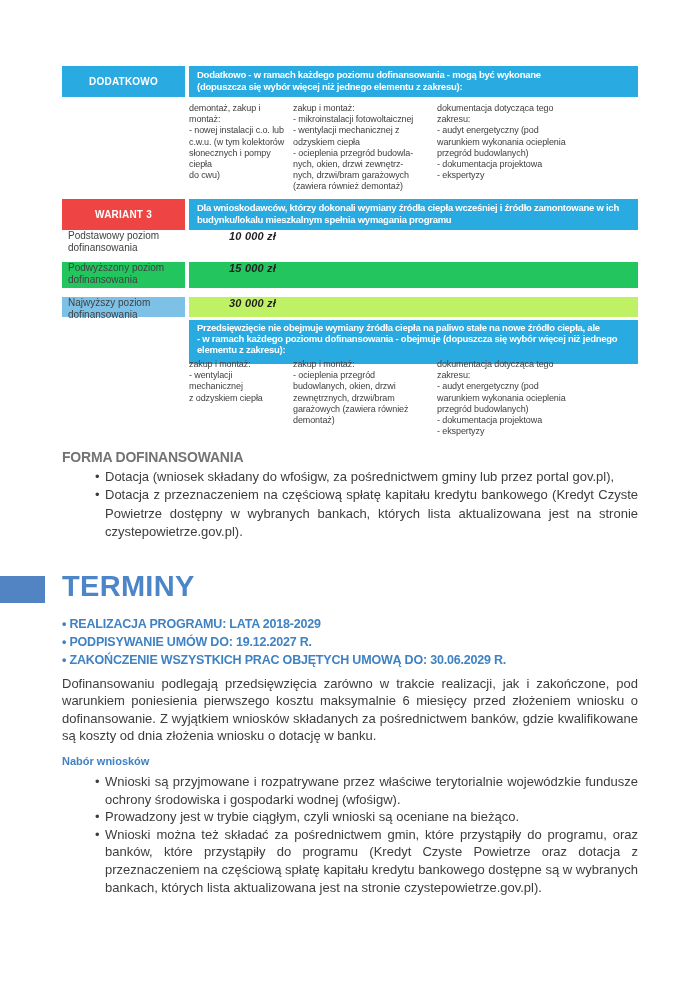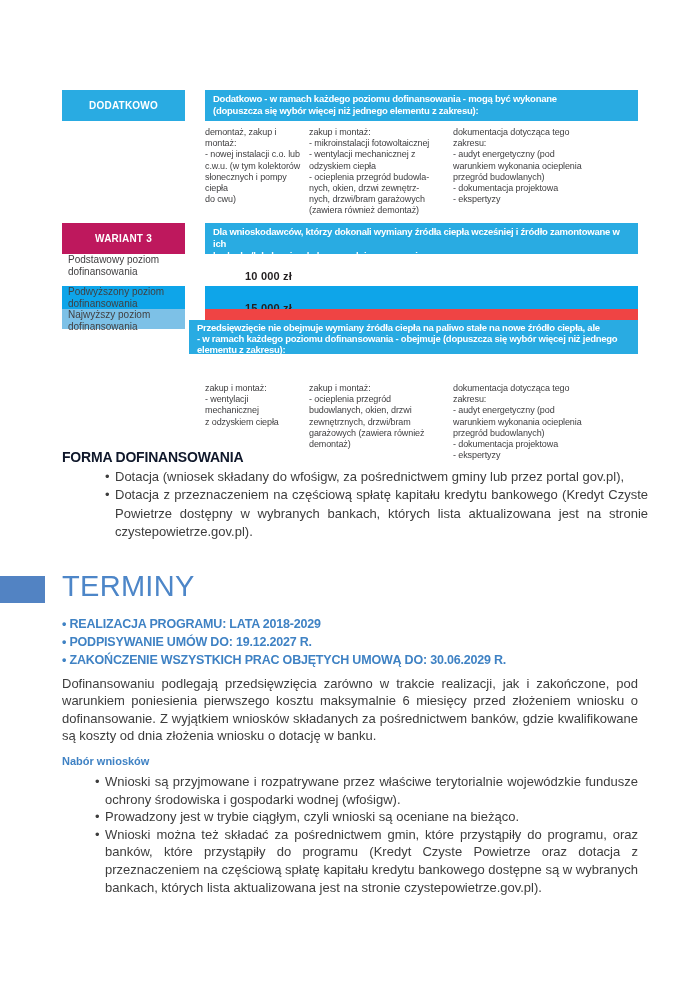"DODATKOWO" .trow { gap: 20px -> 4px; margin-top: 24px -> none }
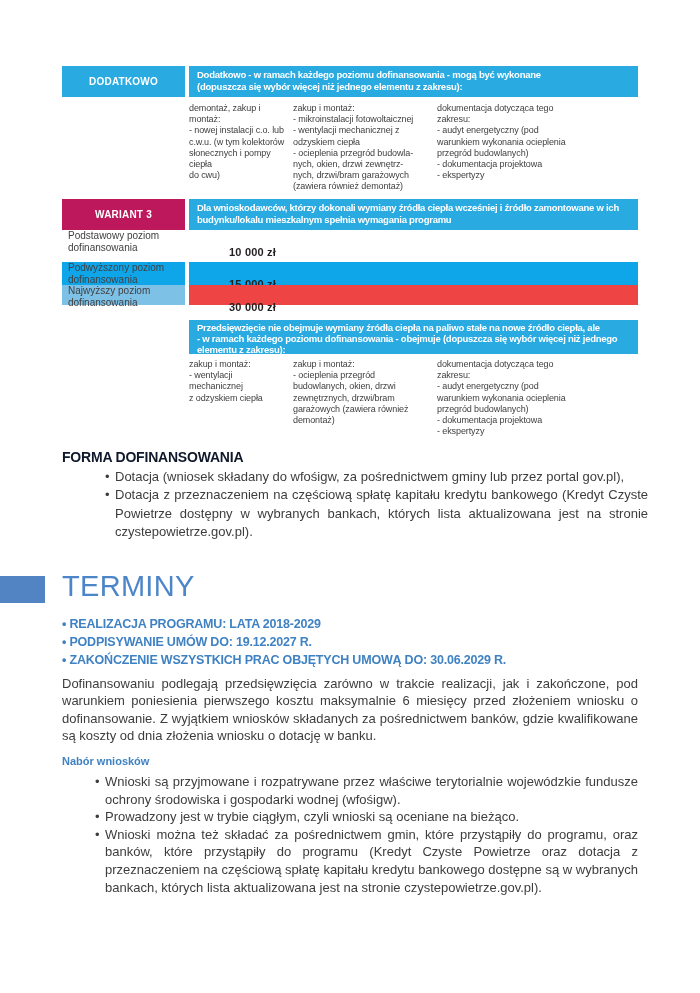"WARIANT 3" .blue { background: #be185d -> #ef4444 }
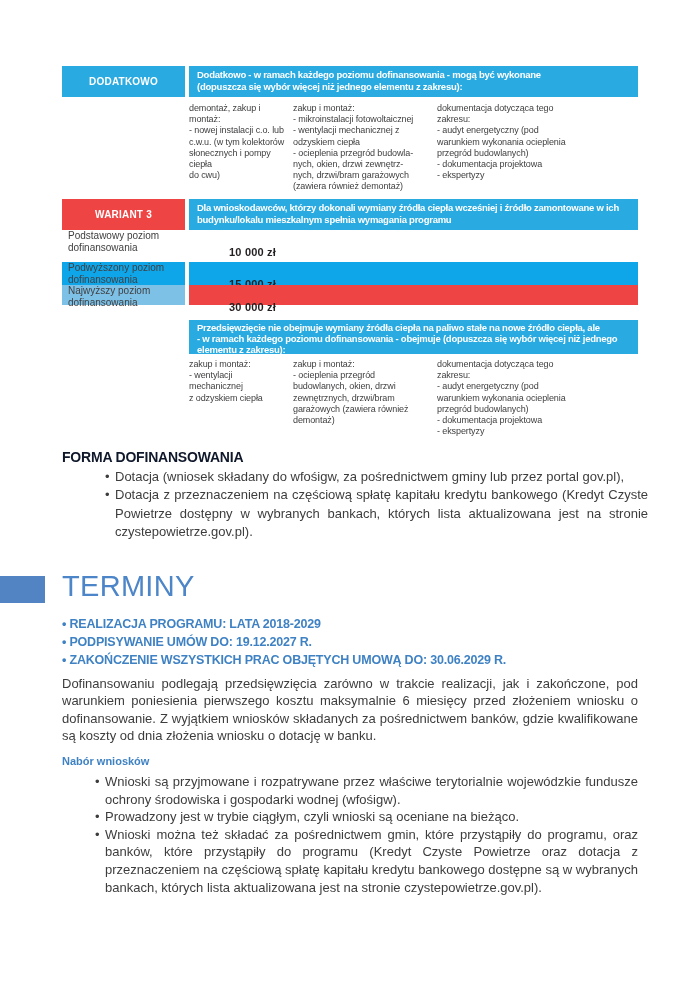"10 000 zł" .rowval { font-style: none -> italic; padding: 16px 0 0 40px -> 0 0 0 40px }
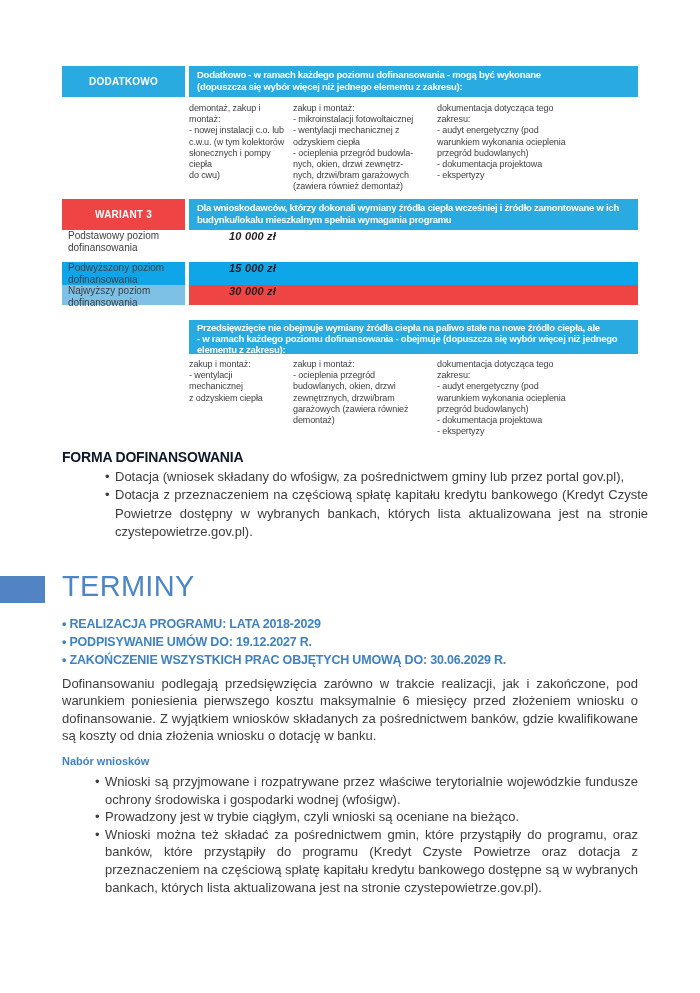"Podwyższony poziom" .row-light .rowlbl, .row-light .rowval { background: #0ea5e9 -> #22c55e }
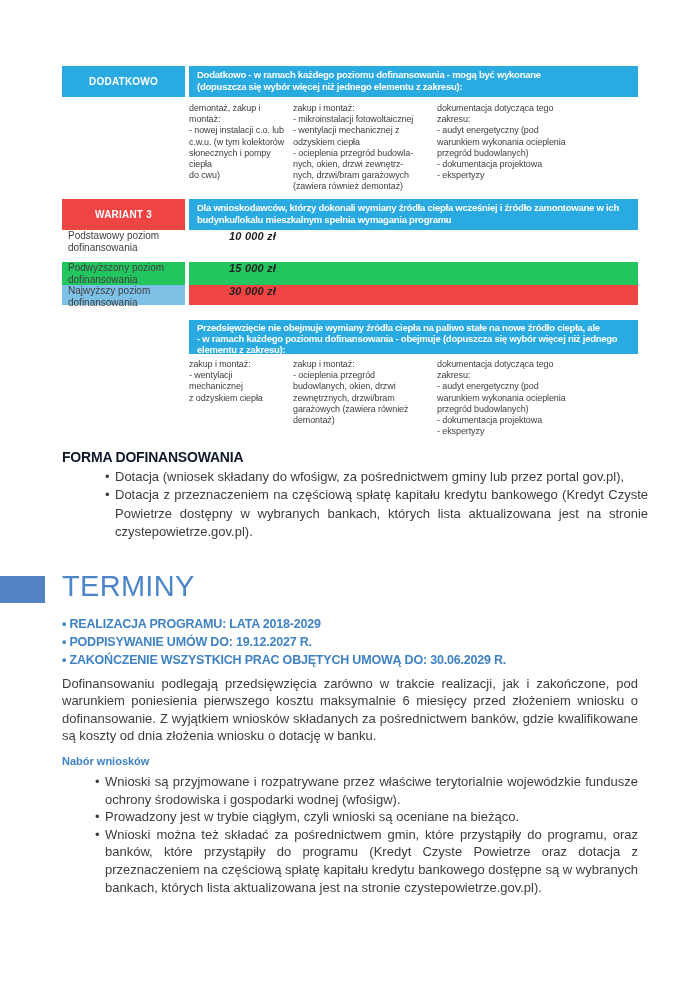"Najwyższy poziom" div.abs { top: 285px -> 297px }
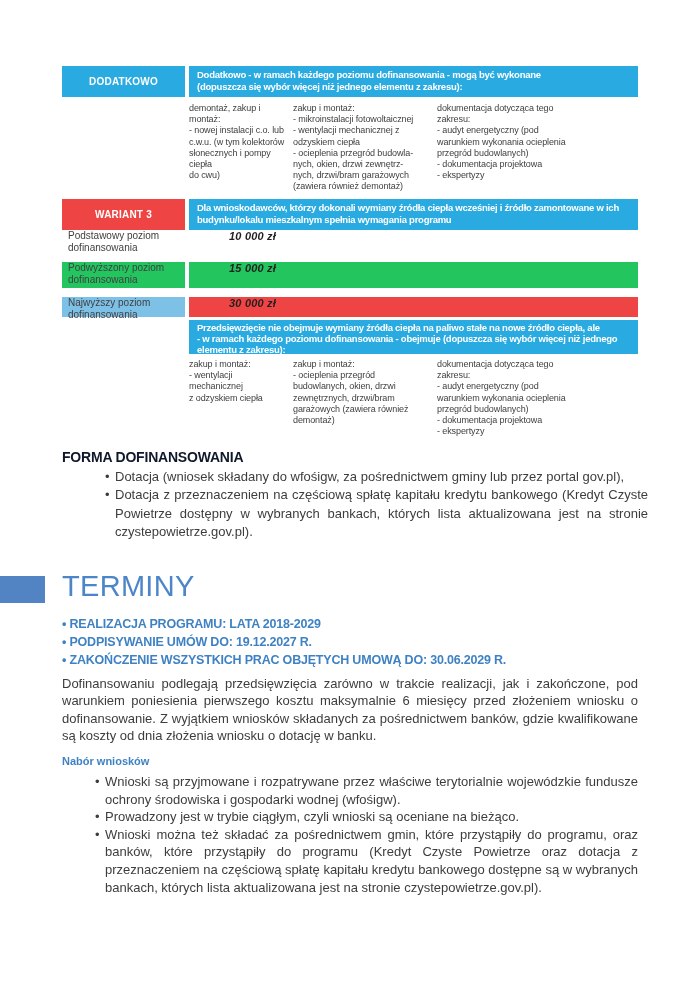"30 000 zł" .row-med .rowval { background: #ef4444 -> #bef264 }
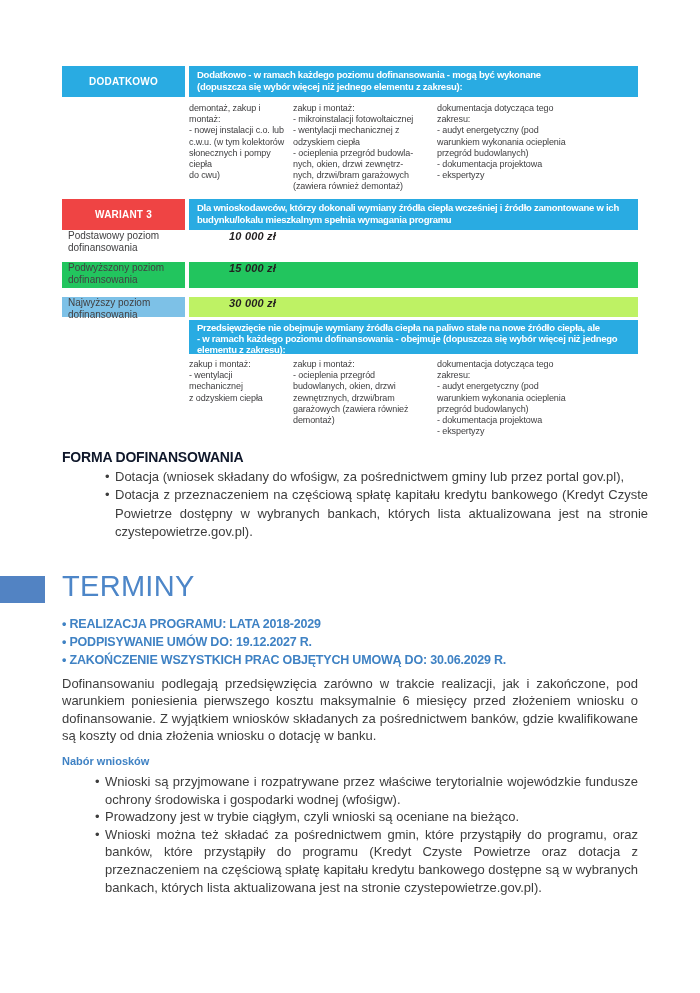"Przedsięwzięcie nie obejmuje wymiany" div.abs { height: 34px -> 44px }
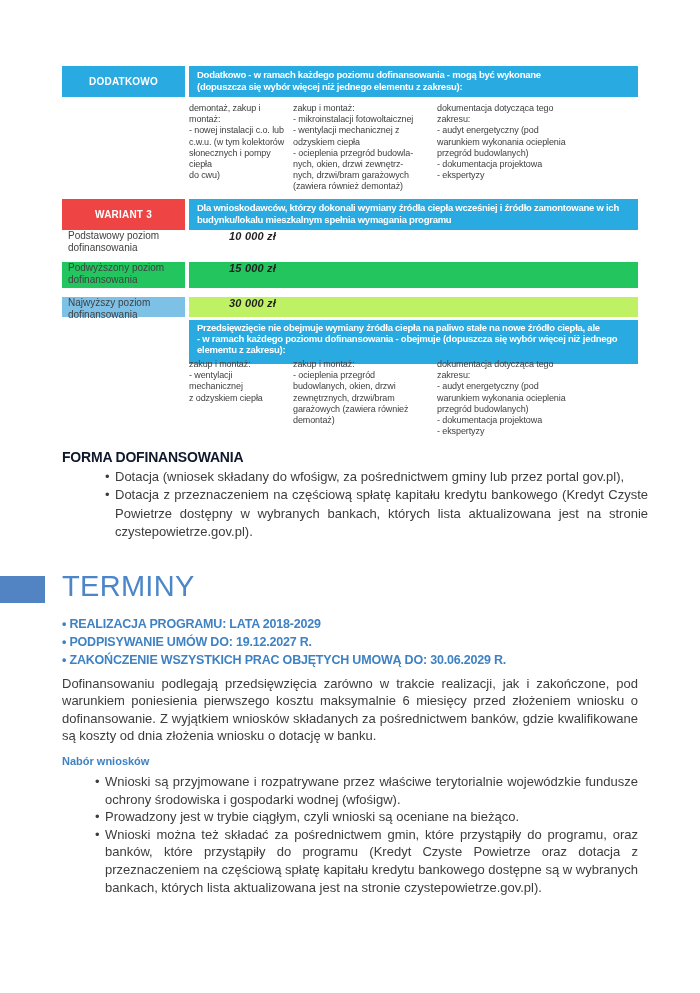"FORMA DOFINANSOWANIA" .h-small { color: #0f172a -> #737373 }
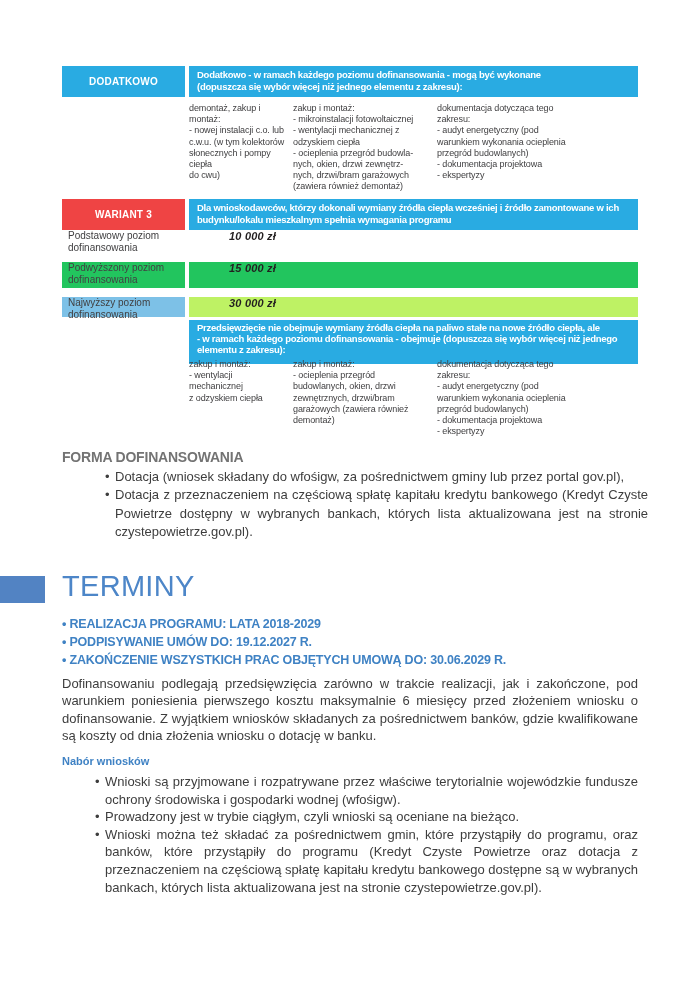"Dotacja (wniosek składany do wfośigw," ul.abs { left: 72px -> 62px }
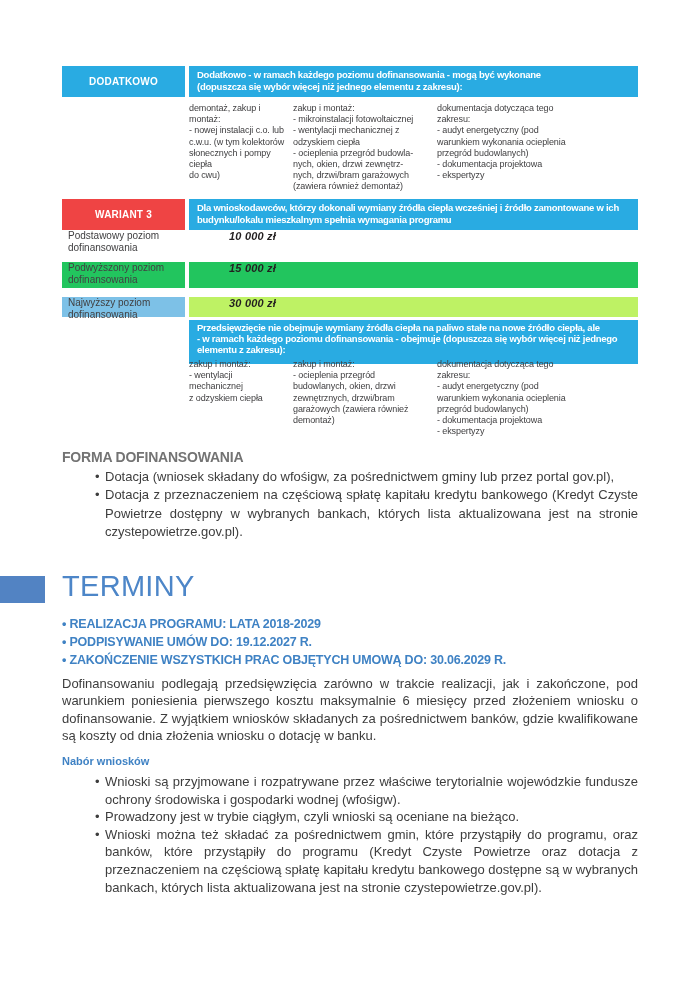"TERMINY" .h-big { font-weight: normal -> bold }
